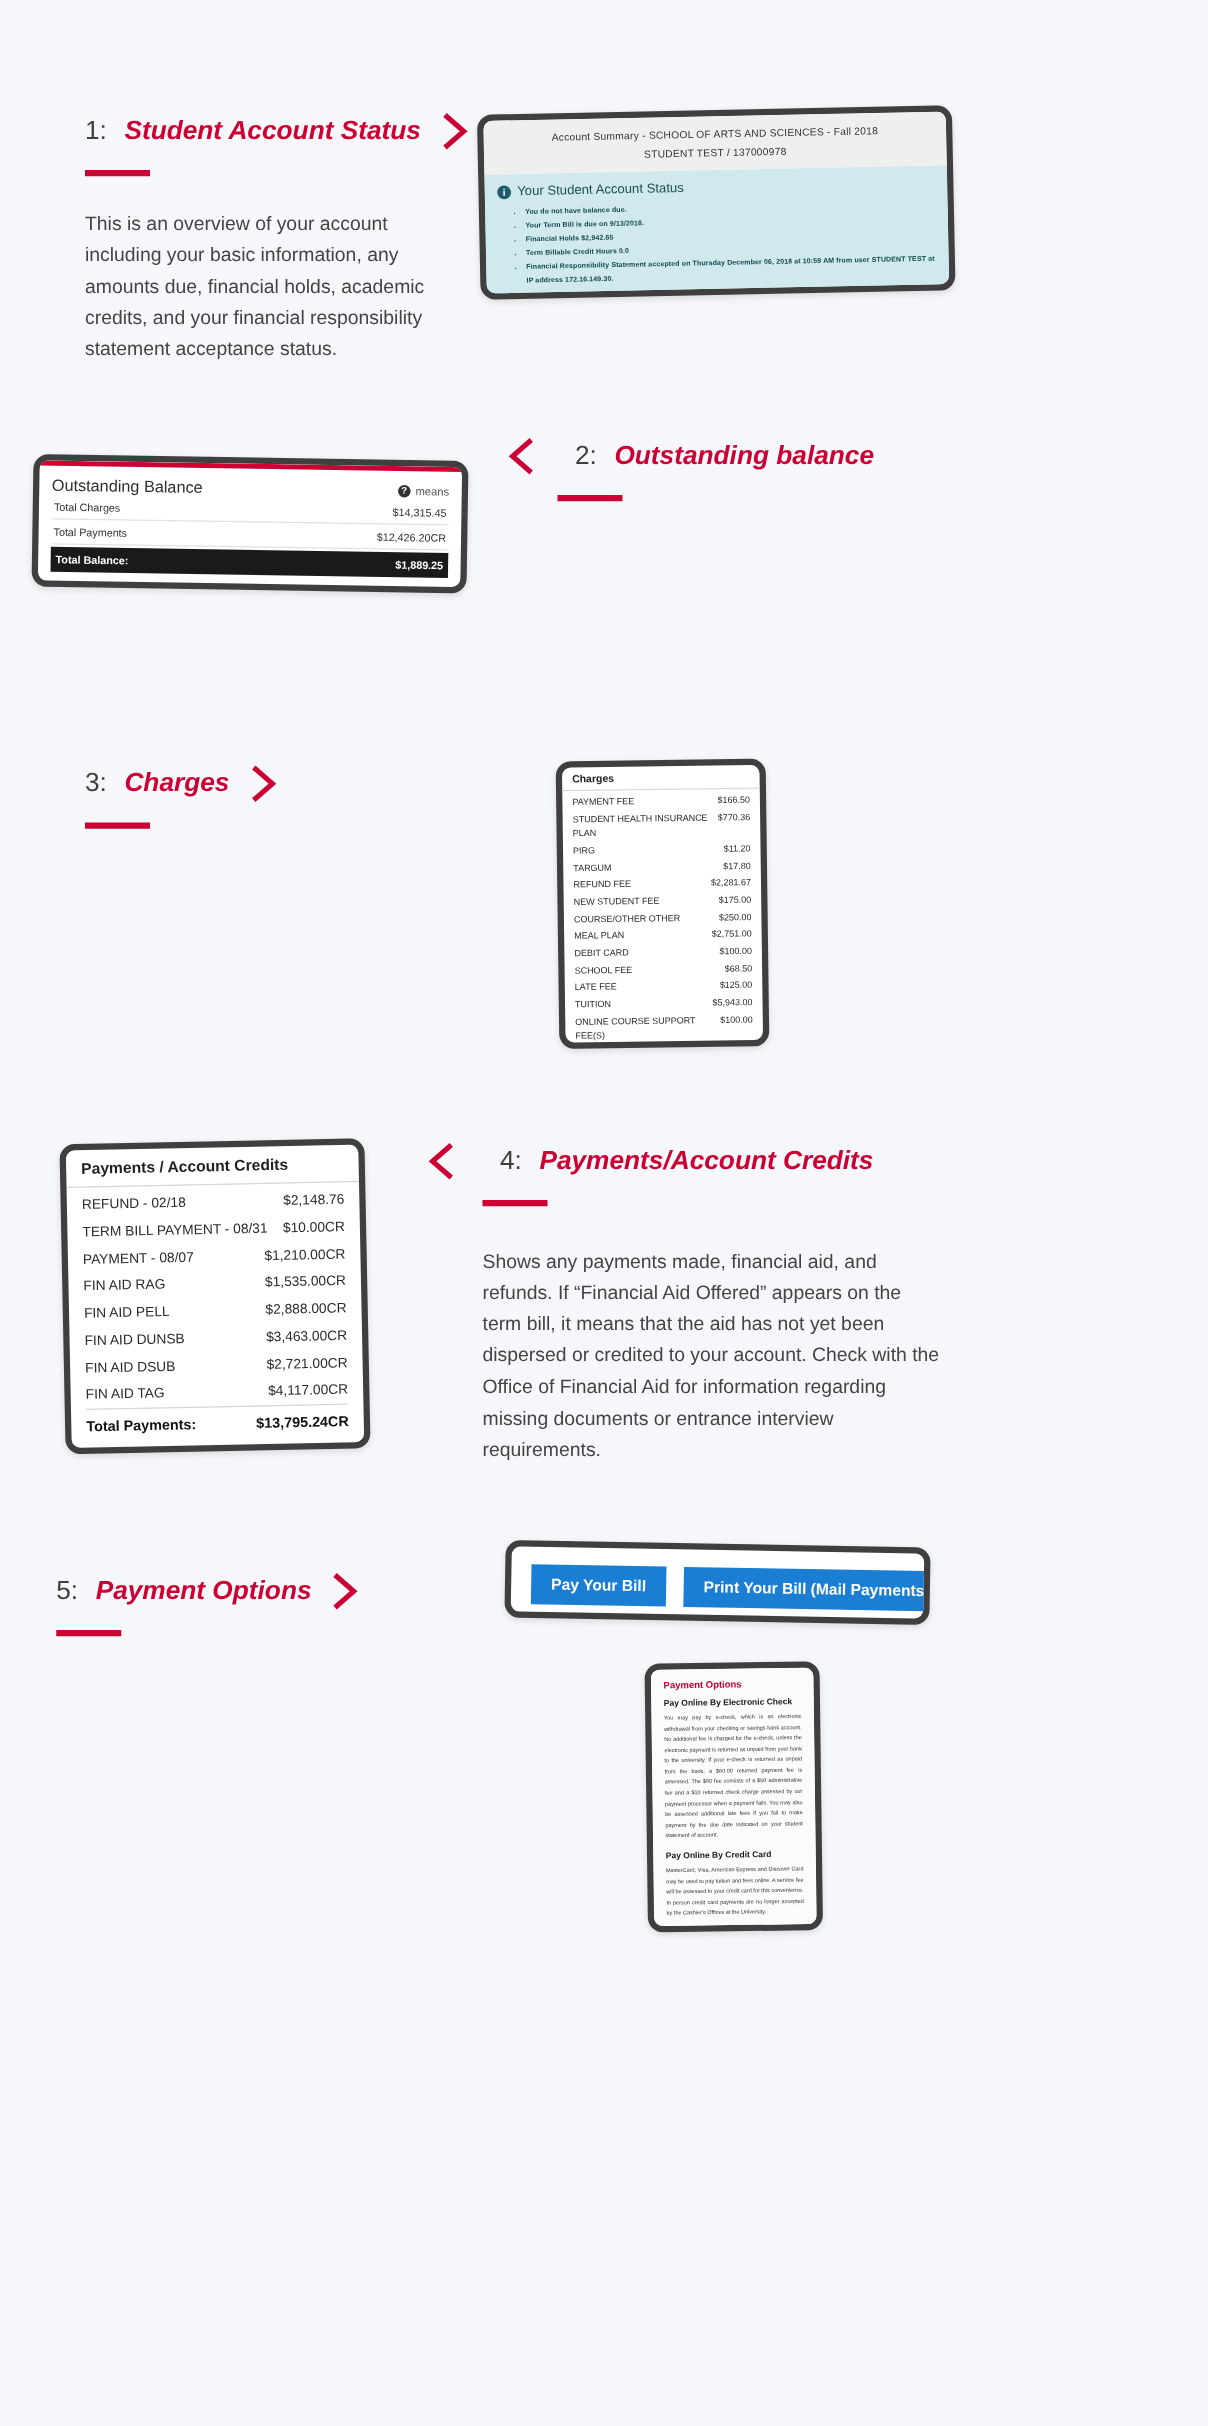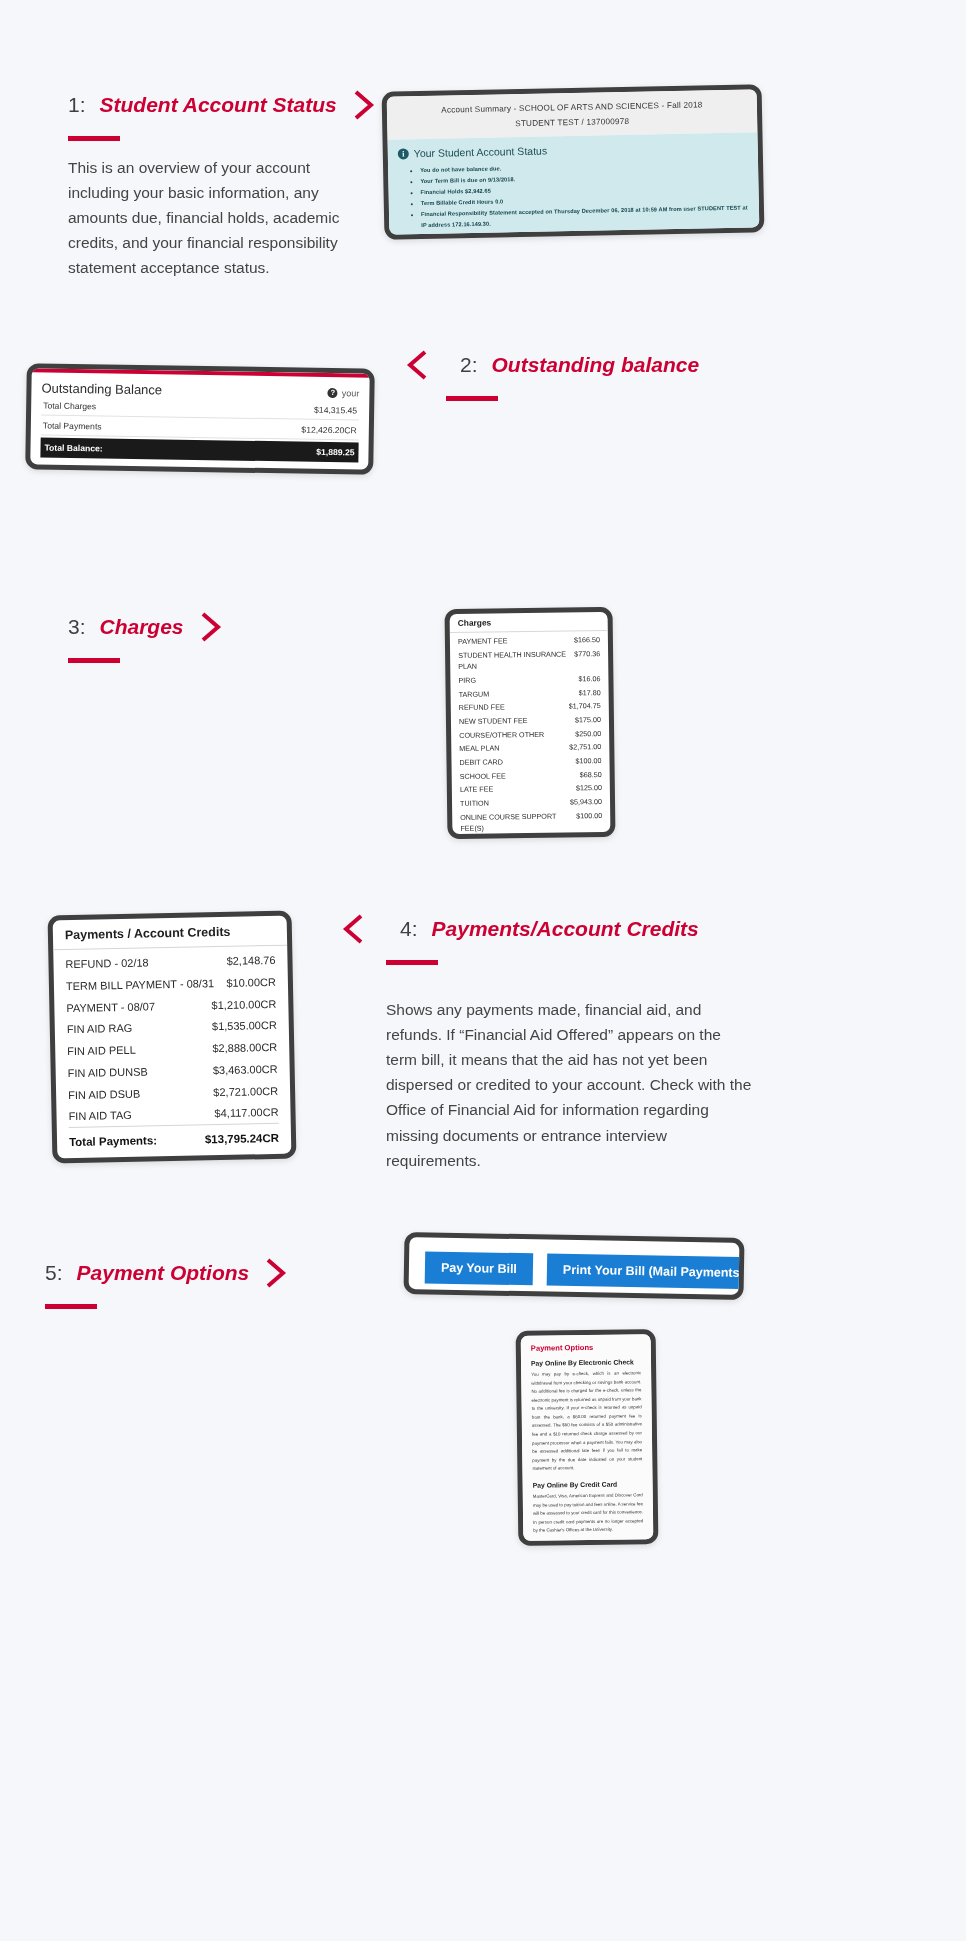"This is an overview of" .sec-body { margin-top: 14px -> 26px }
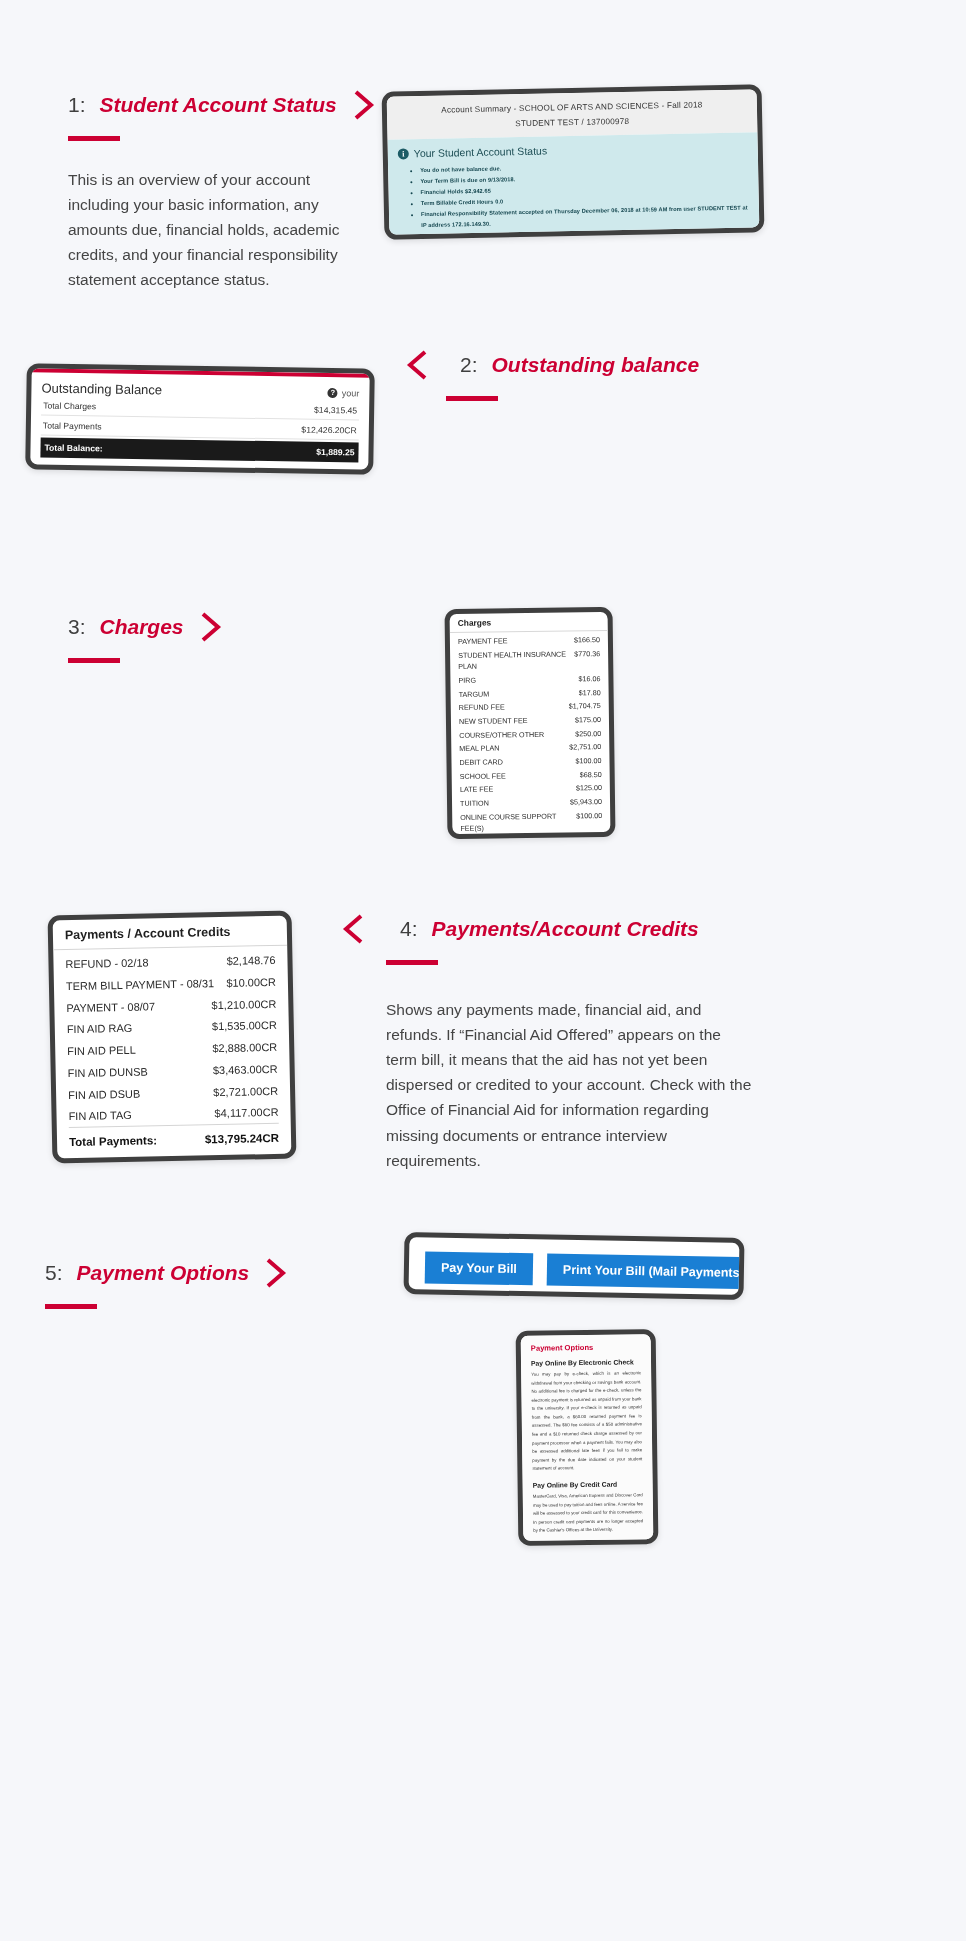"your" span { text: your -> means }
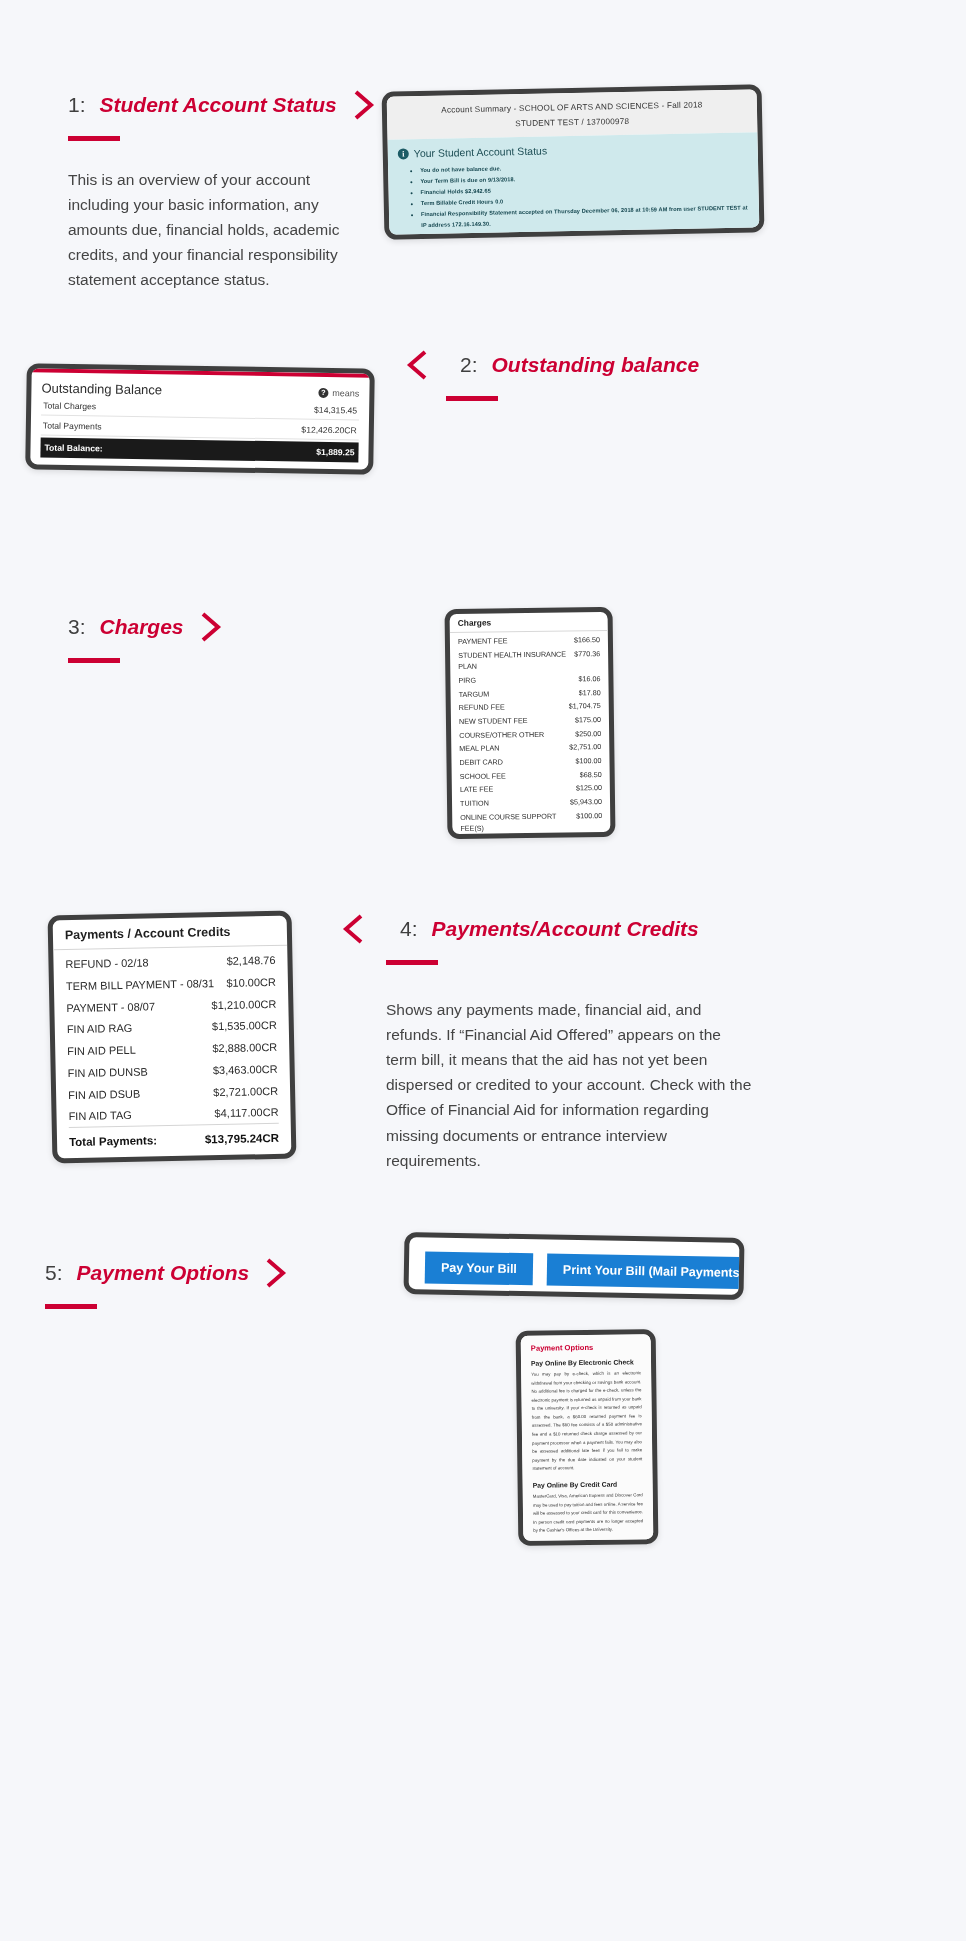"$16.06" span { text: $16.06 -> $11.20 }
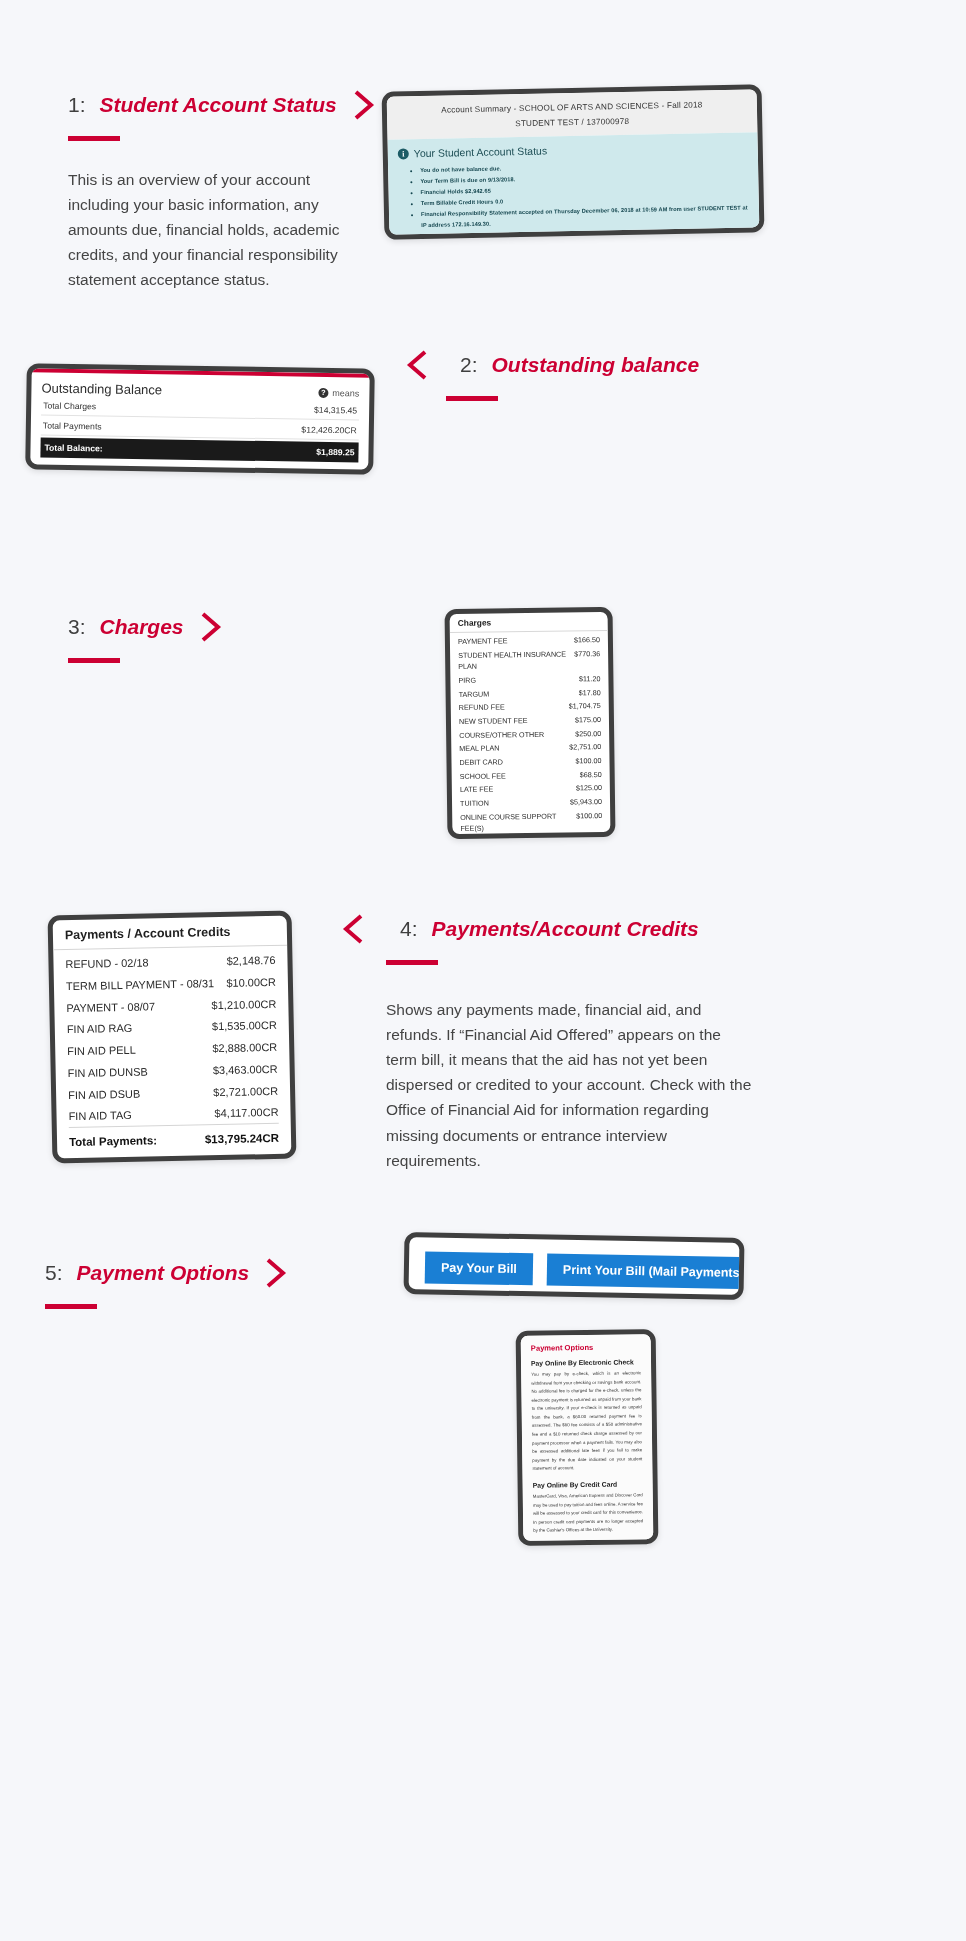"$1,704.75" span { text: $1,704.75 -> $2,281.67 }
